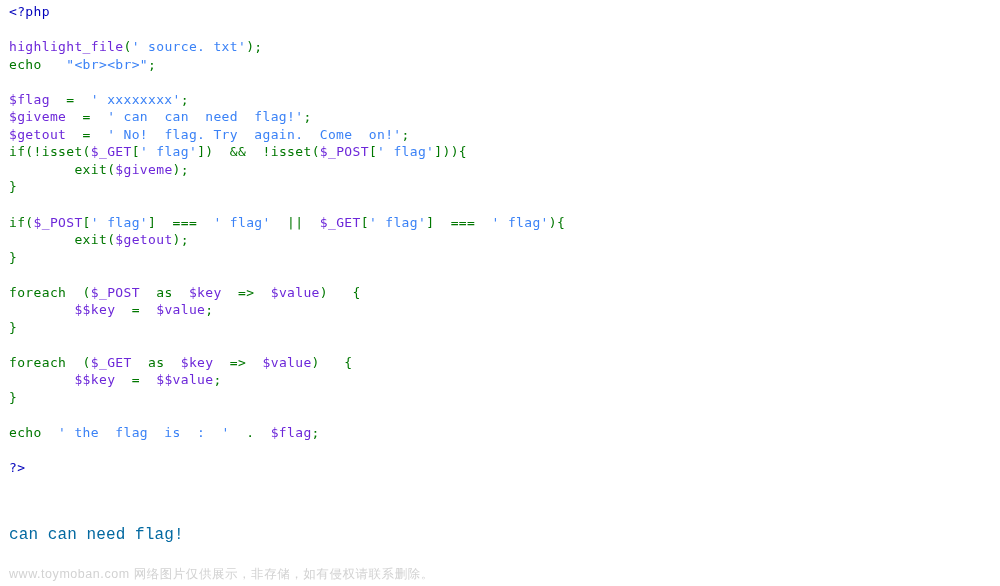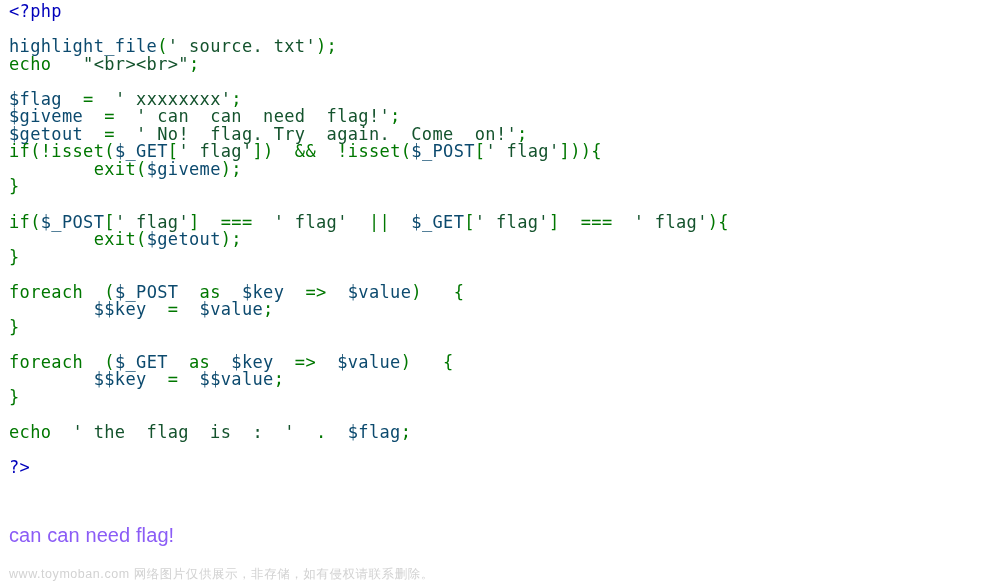"<?php" #source-code { font-size: 17px -> 13px }
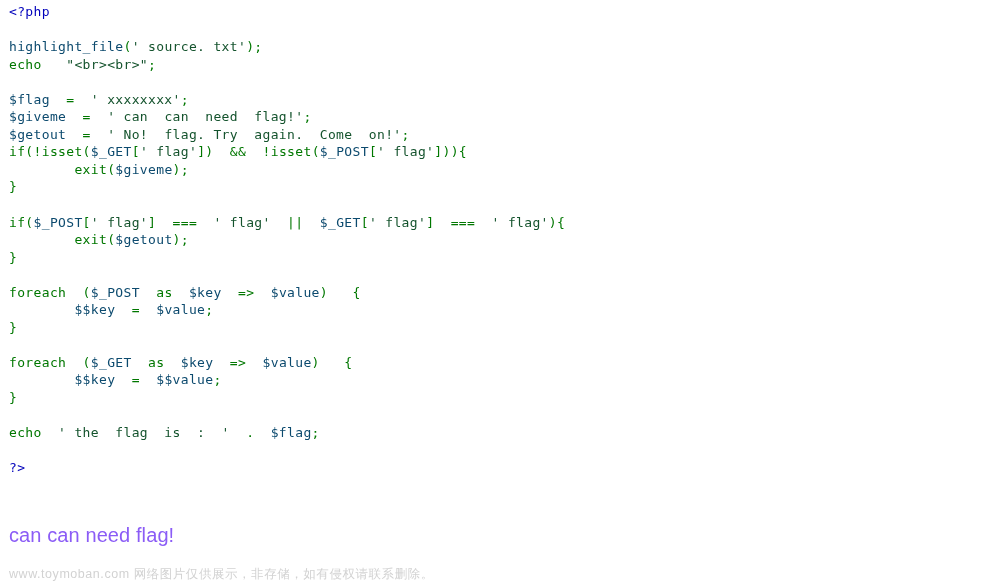"highlight_file" .v { color: #0c4a6e -> #6d28d9 }
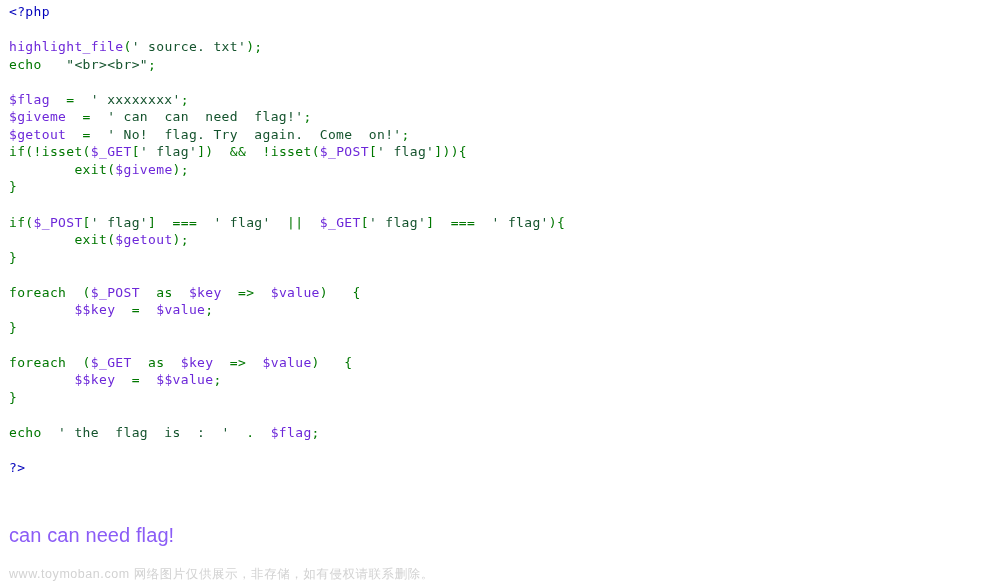"' source. txt'" .s { color: #14532d -> #3b82f6 }
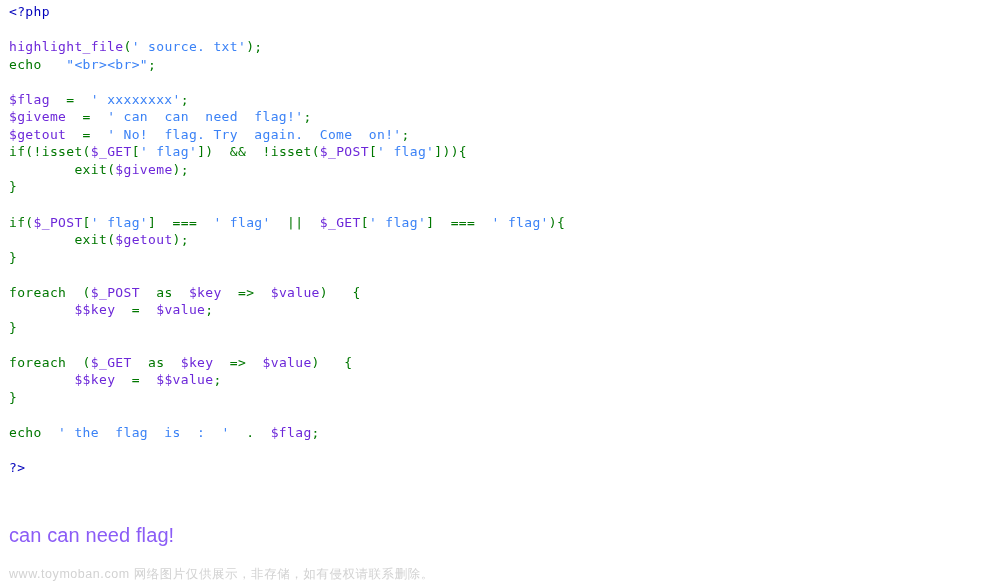"can can need flag!" #output-text { color: #8b5cf6 -> #0369a1; font-family: Liberation Sans, sans-serif -> Liberation Mono, monospace; font-size: 20px -> 16px }
